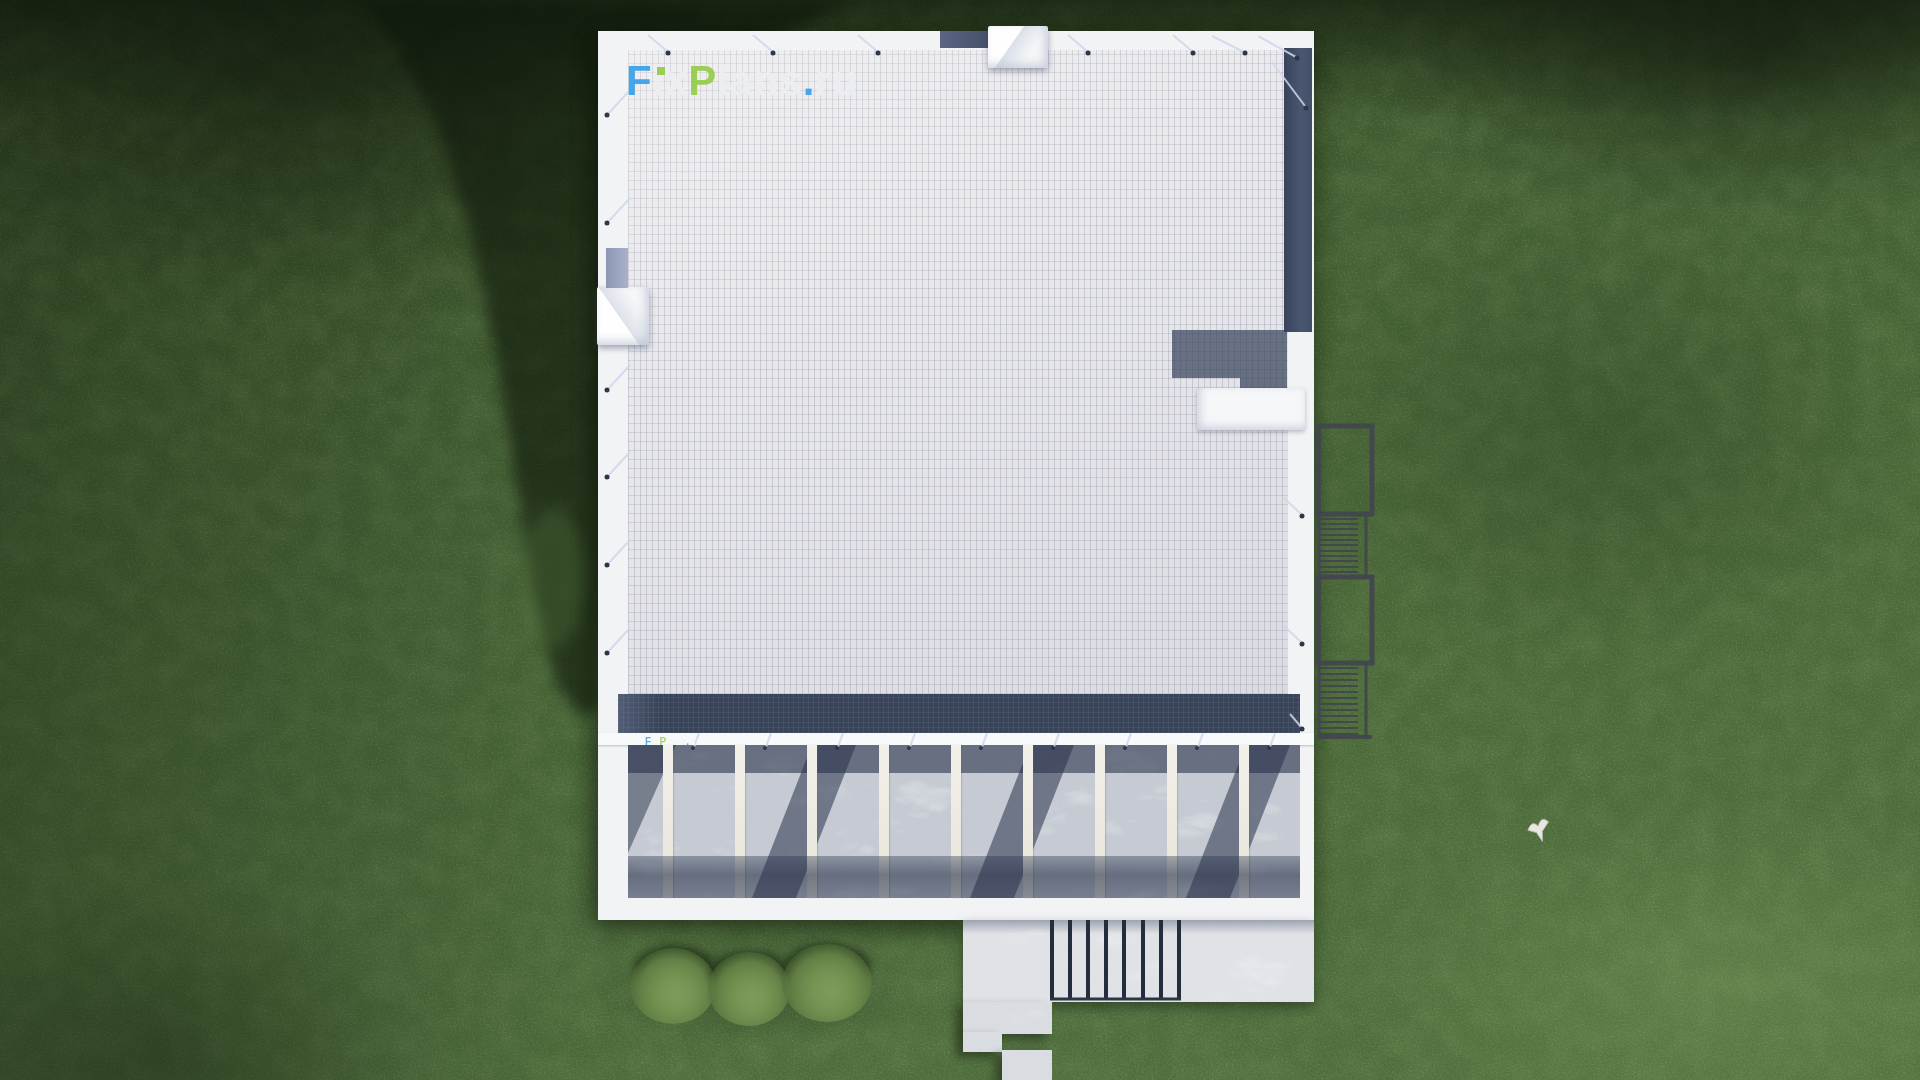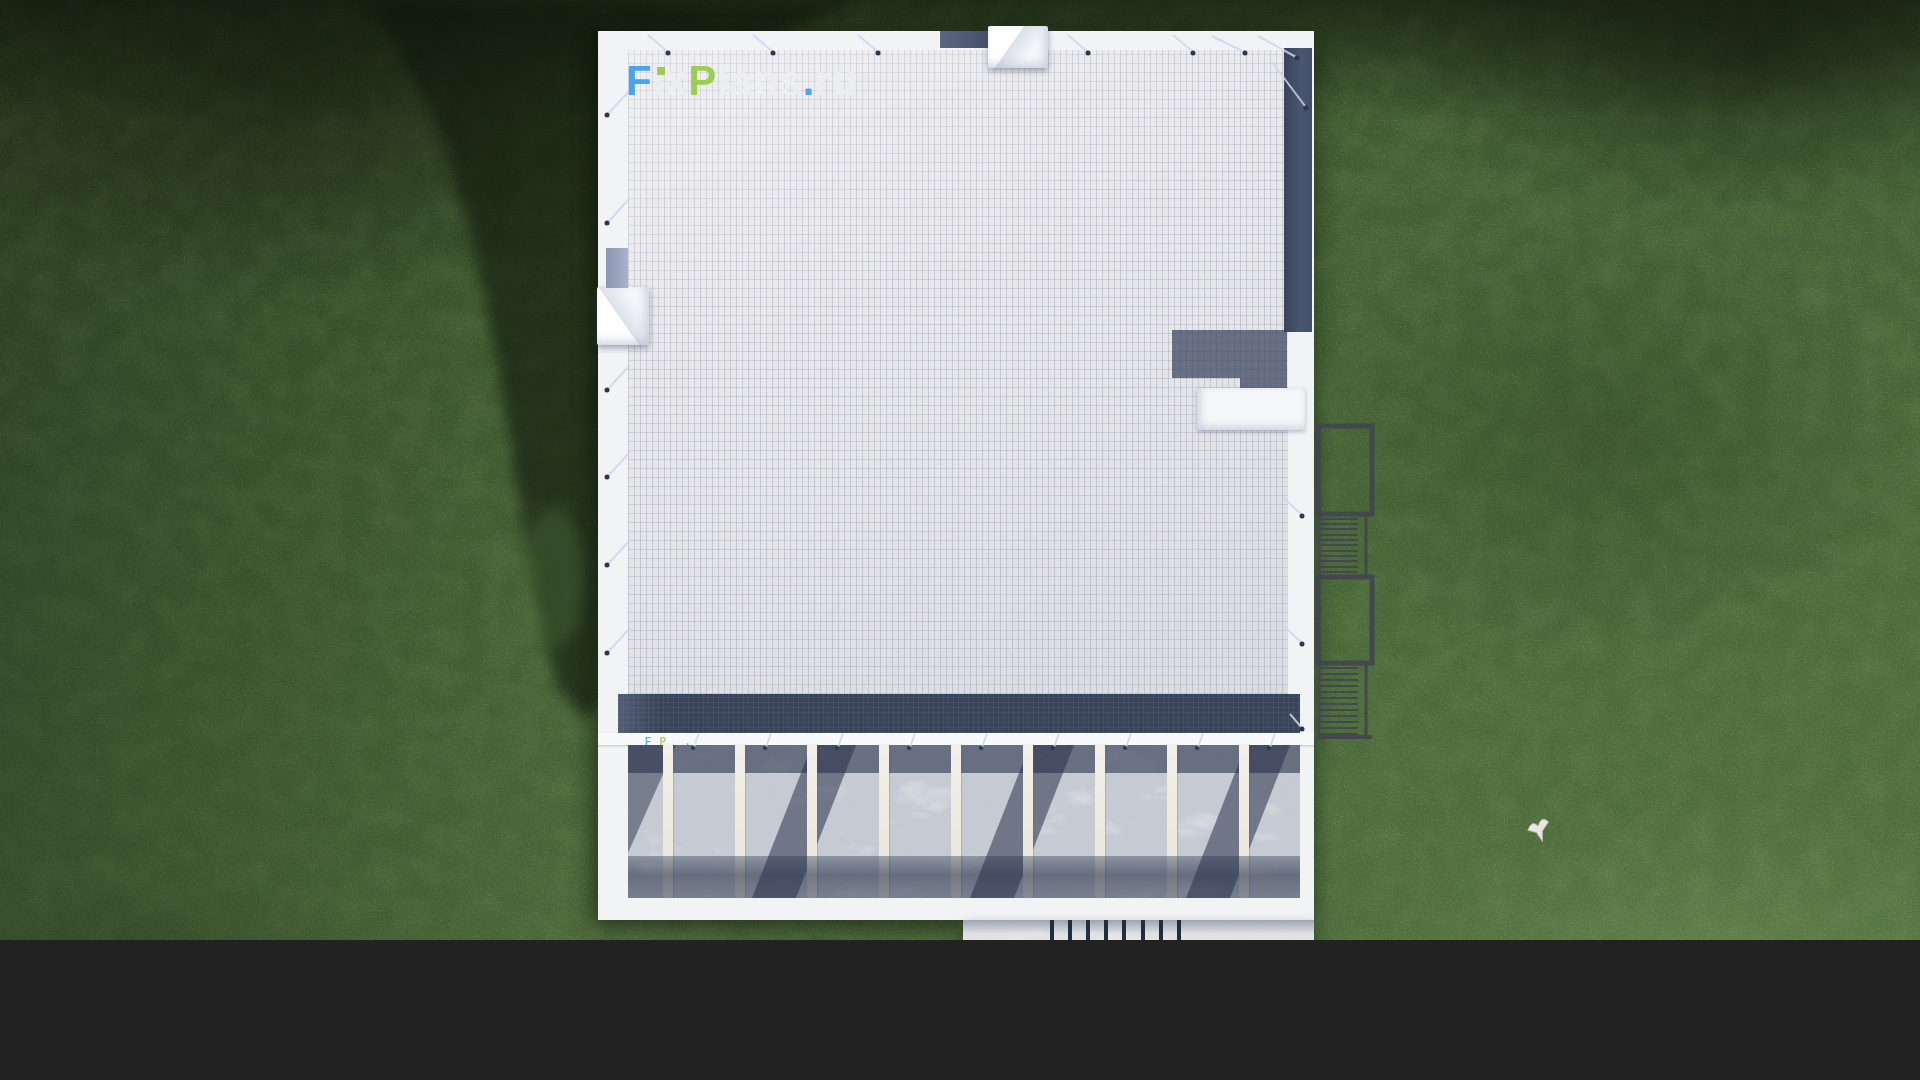"FixPlans.ru" #stage { height: 940px -> 1080px }
